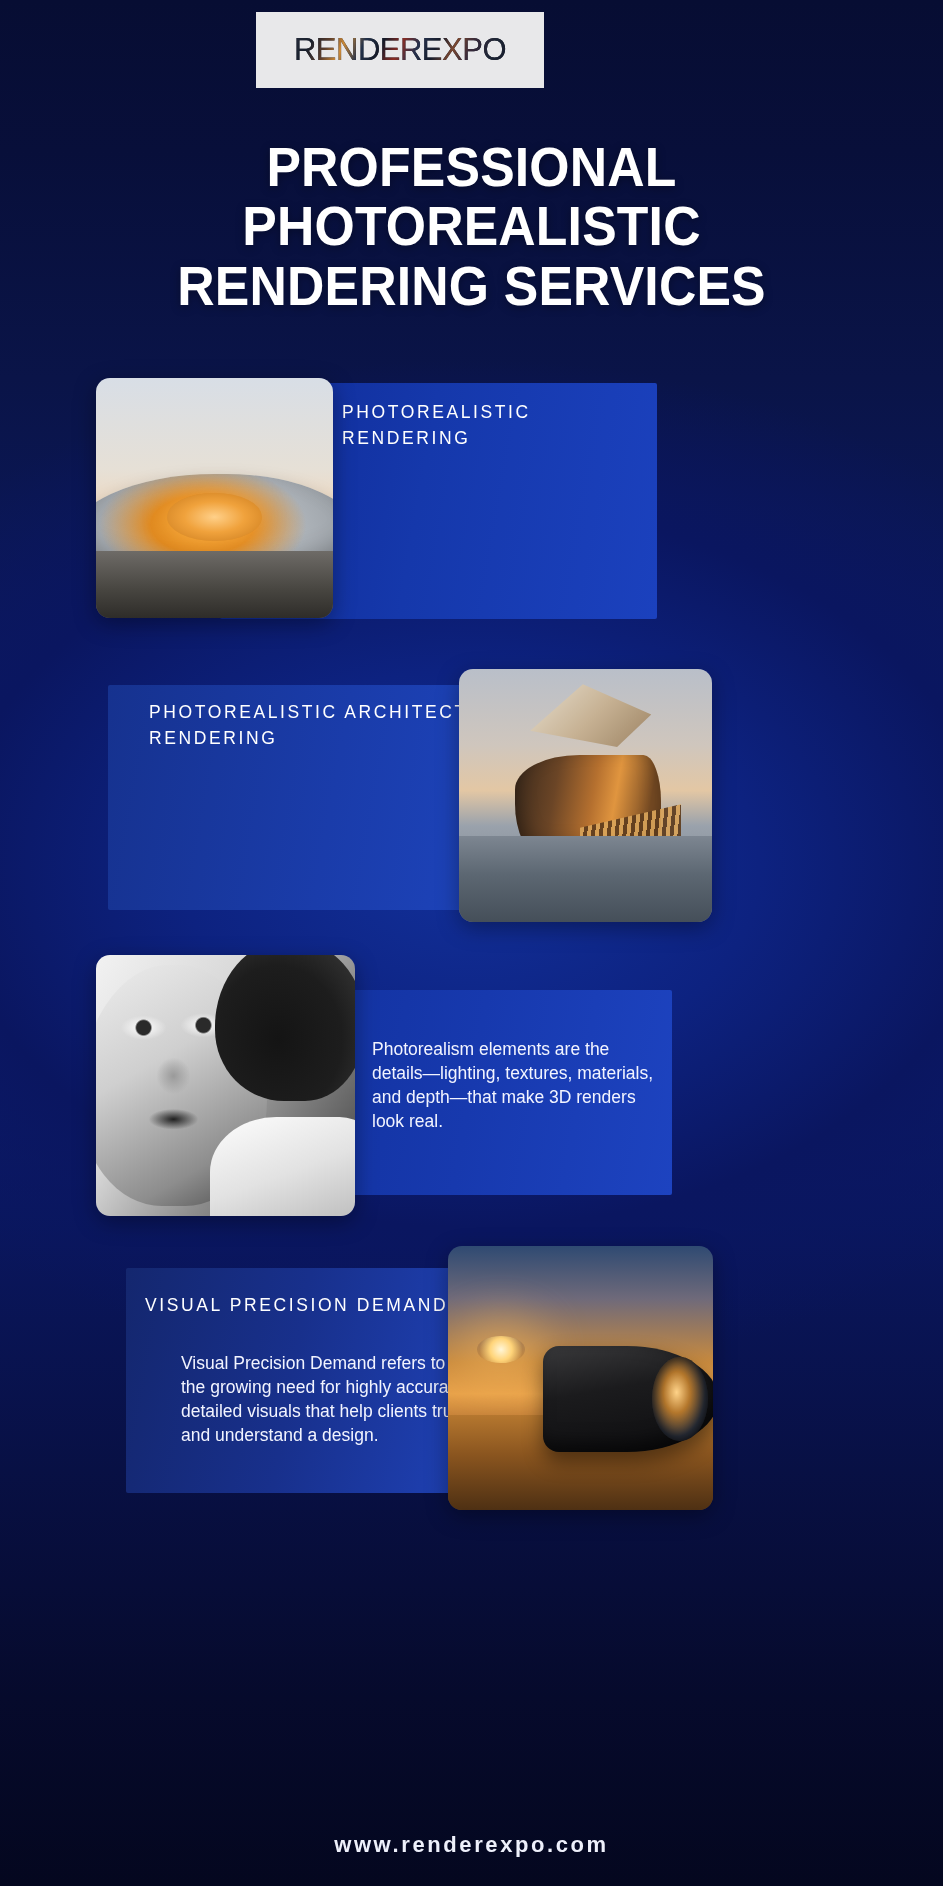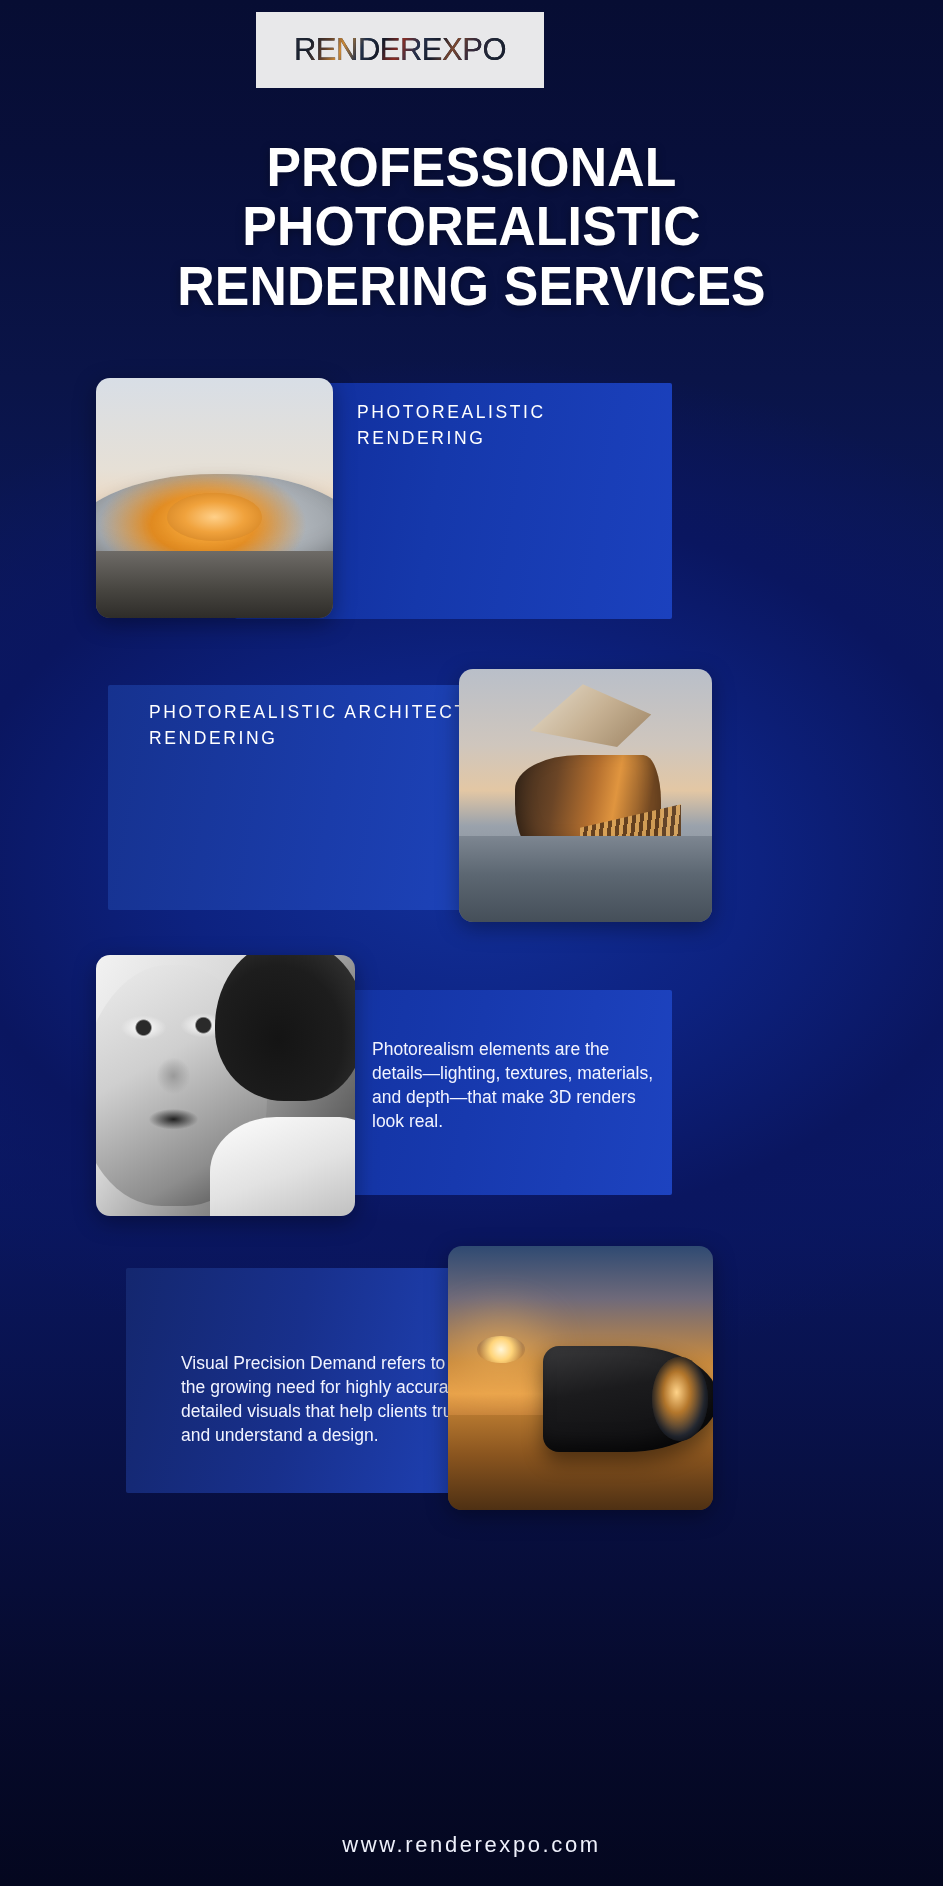"PHOTOREALISTIC RENDERING" div.card-panel { left: 235px -> 220px }
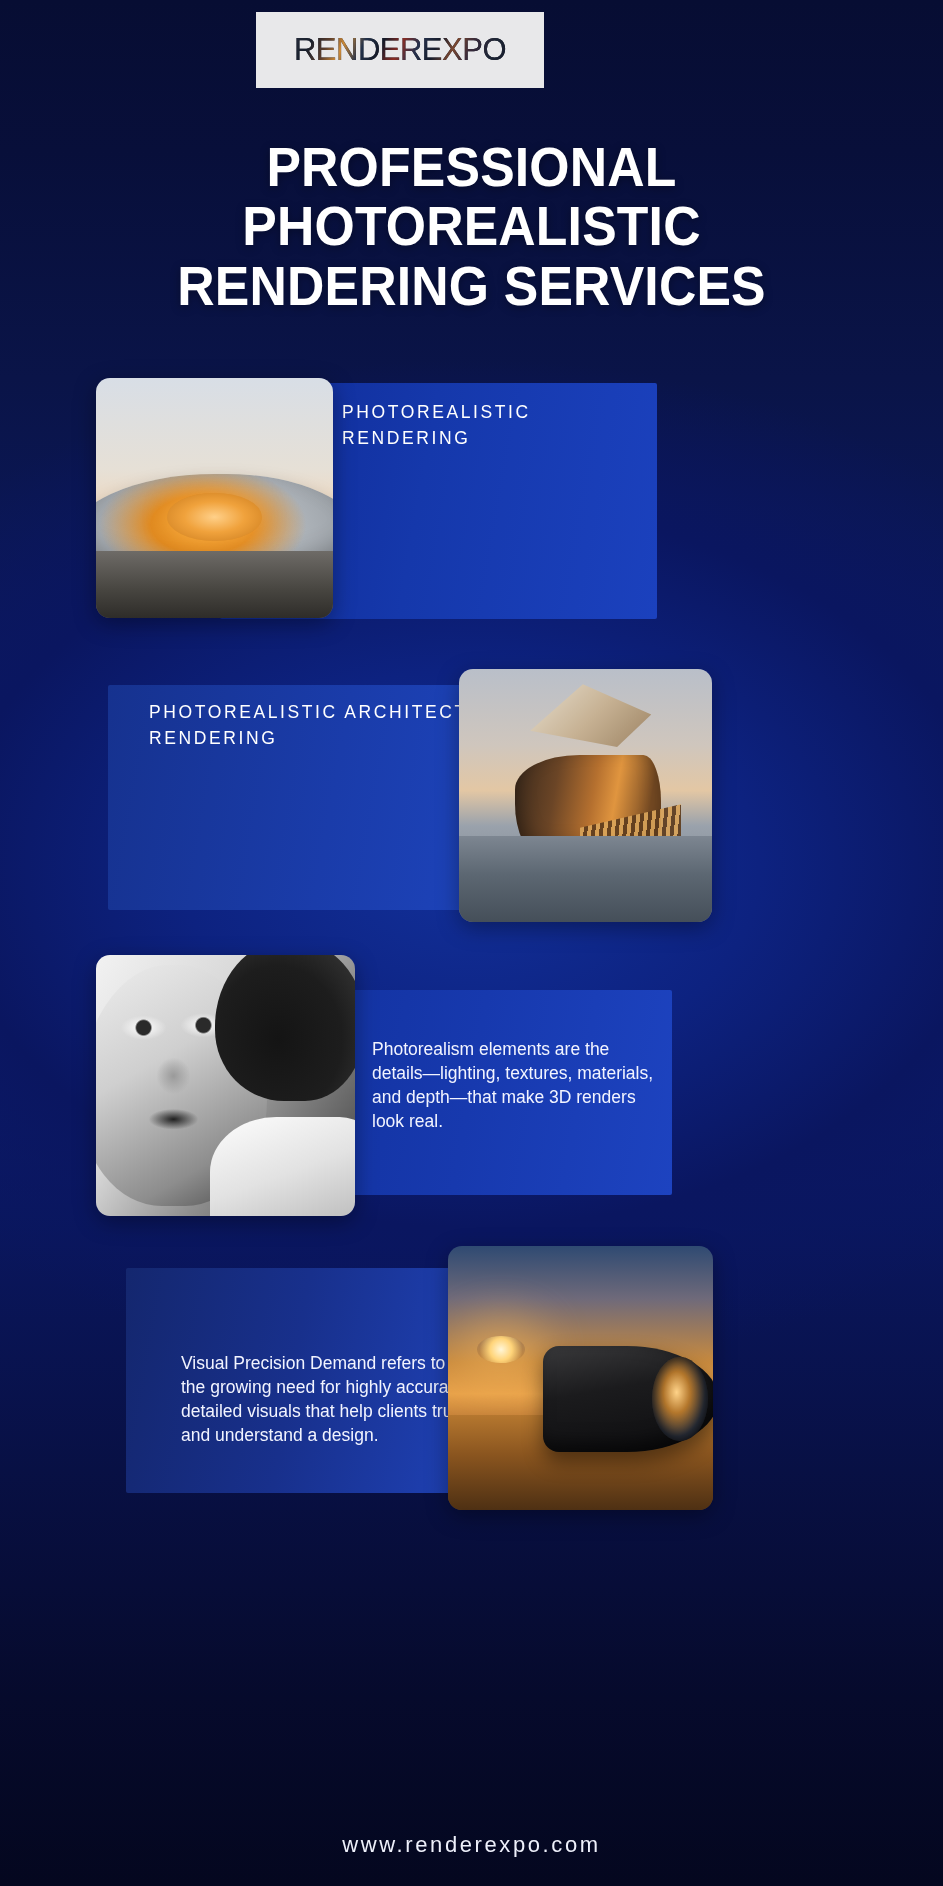"VISUAL PRECISION DEMAND" div.c-head { html: none -> <div>VISUAL PRECISION DEMAND</div> }
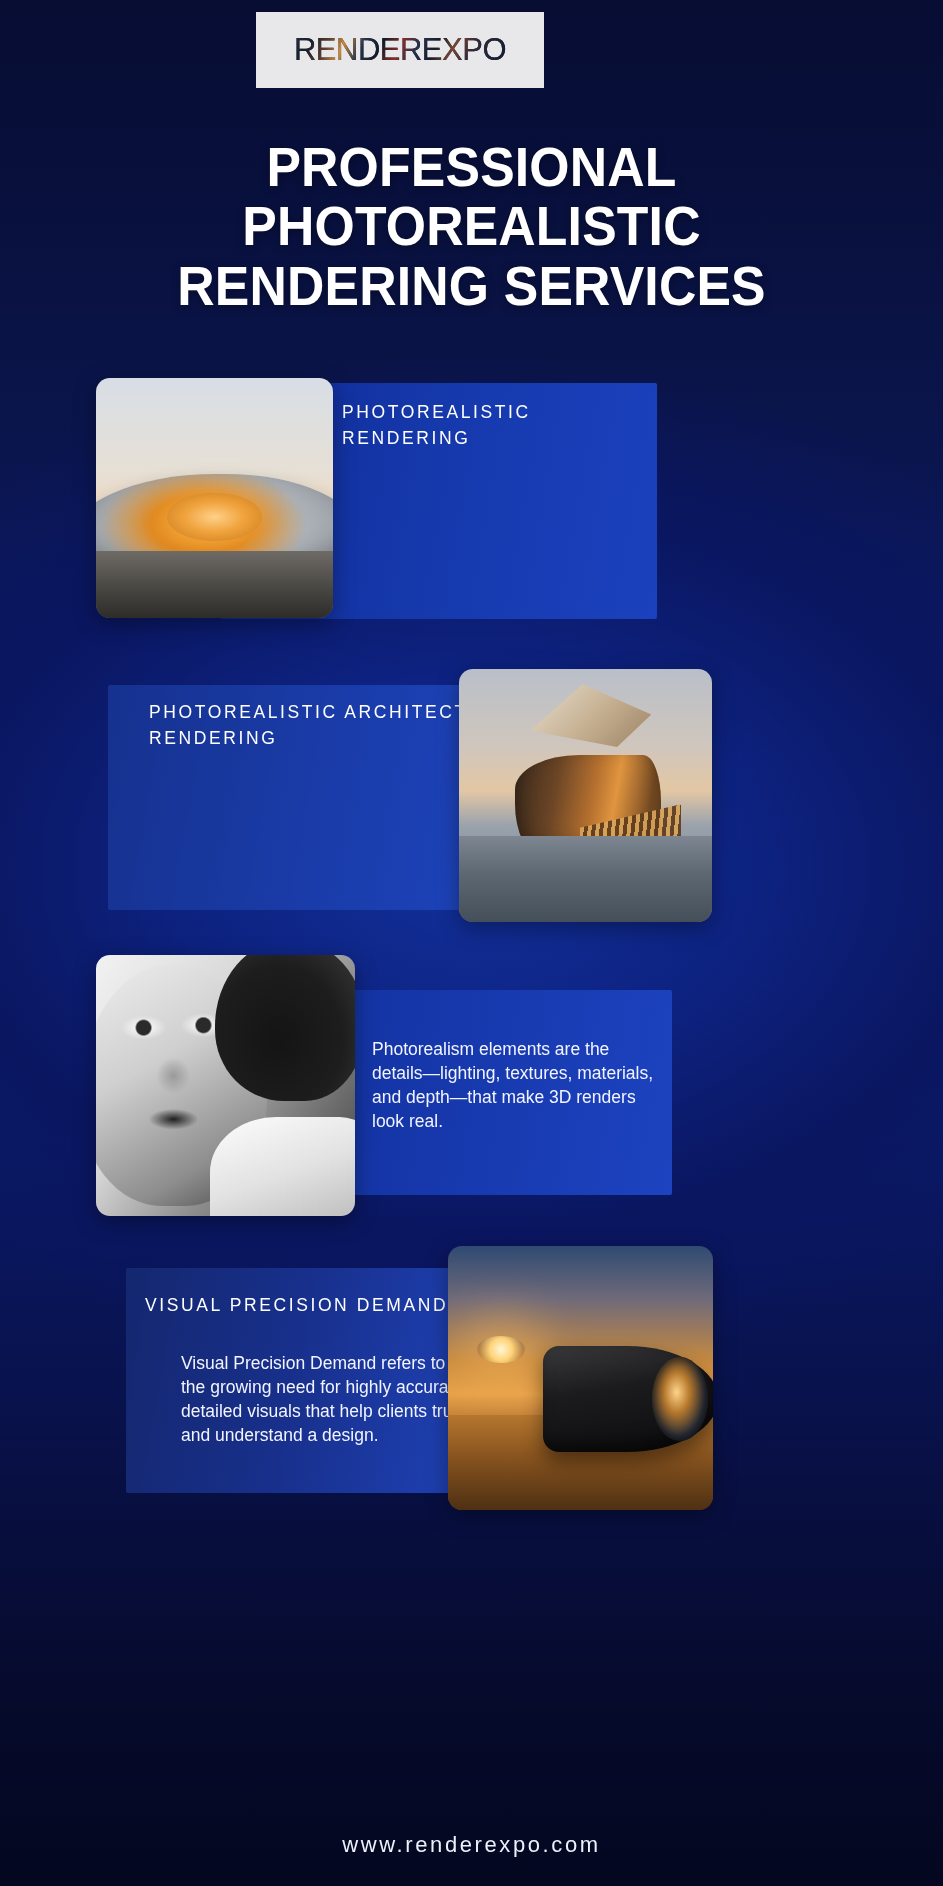"www.renderexpo.com" .footer { font-weight: 400 -> 700 }
